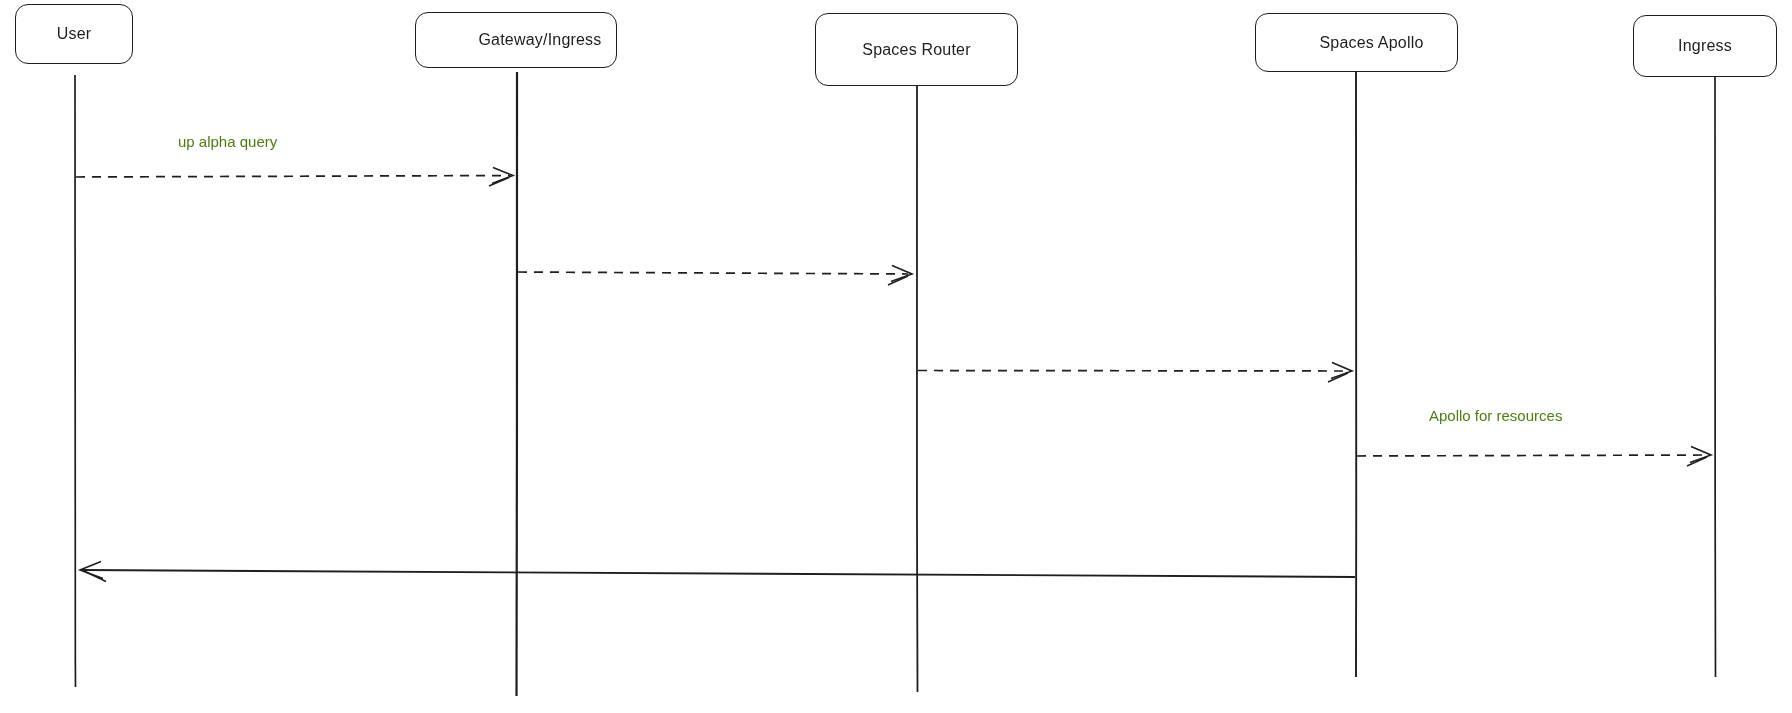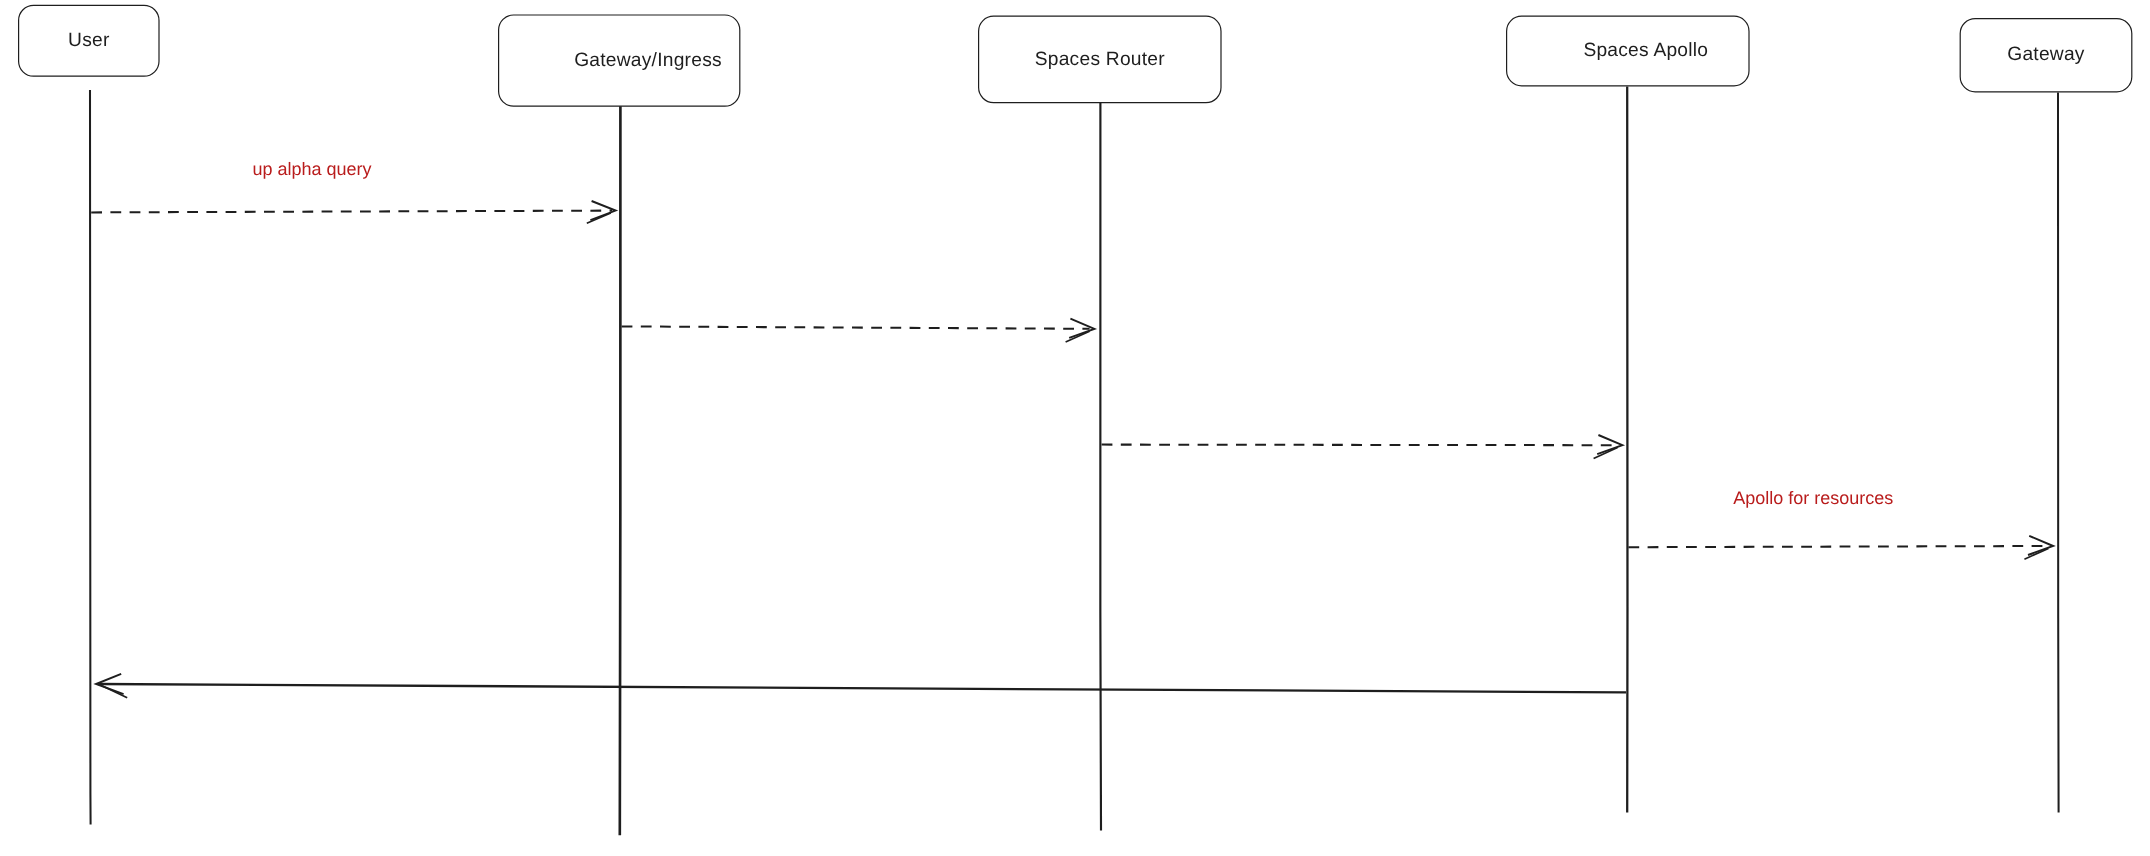"Gateway/Ingress" .actor-box.gateway { height: 77px -> 56px }
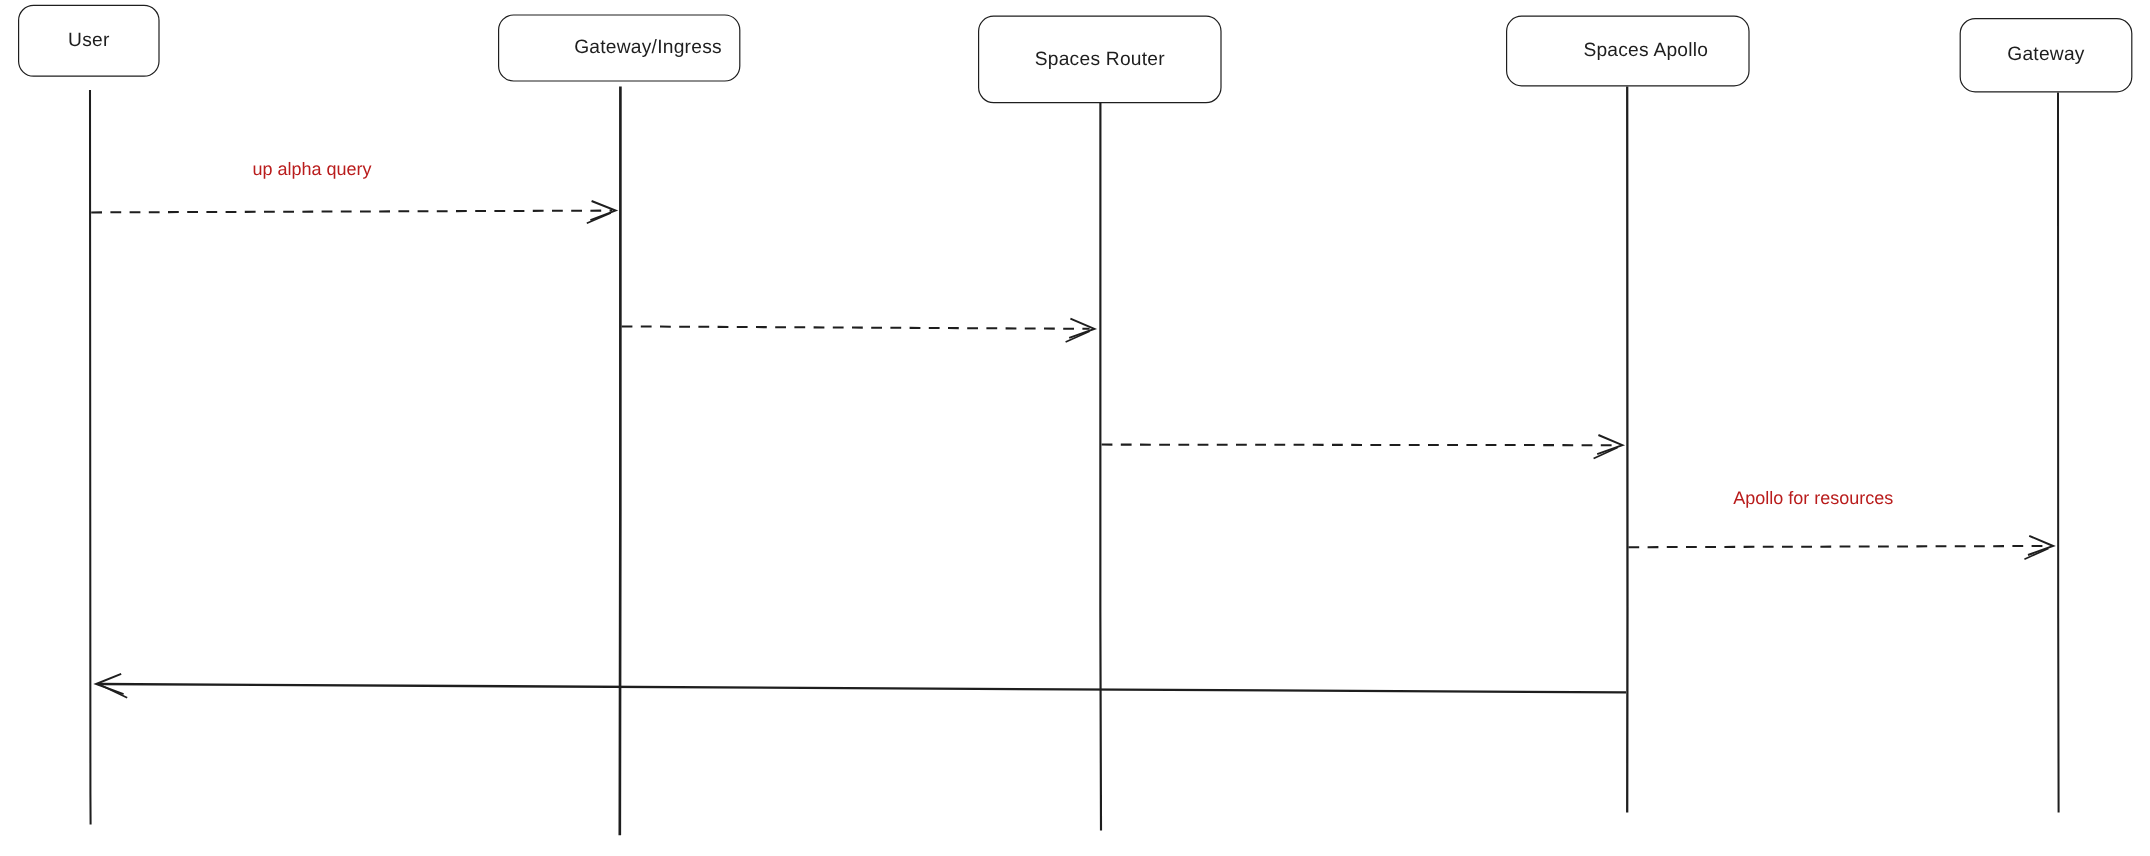"Gateway" span { text: Gateway -> Ingress }
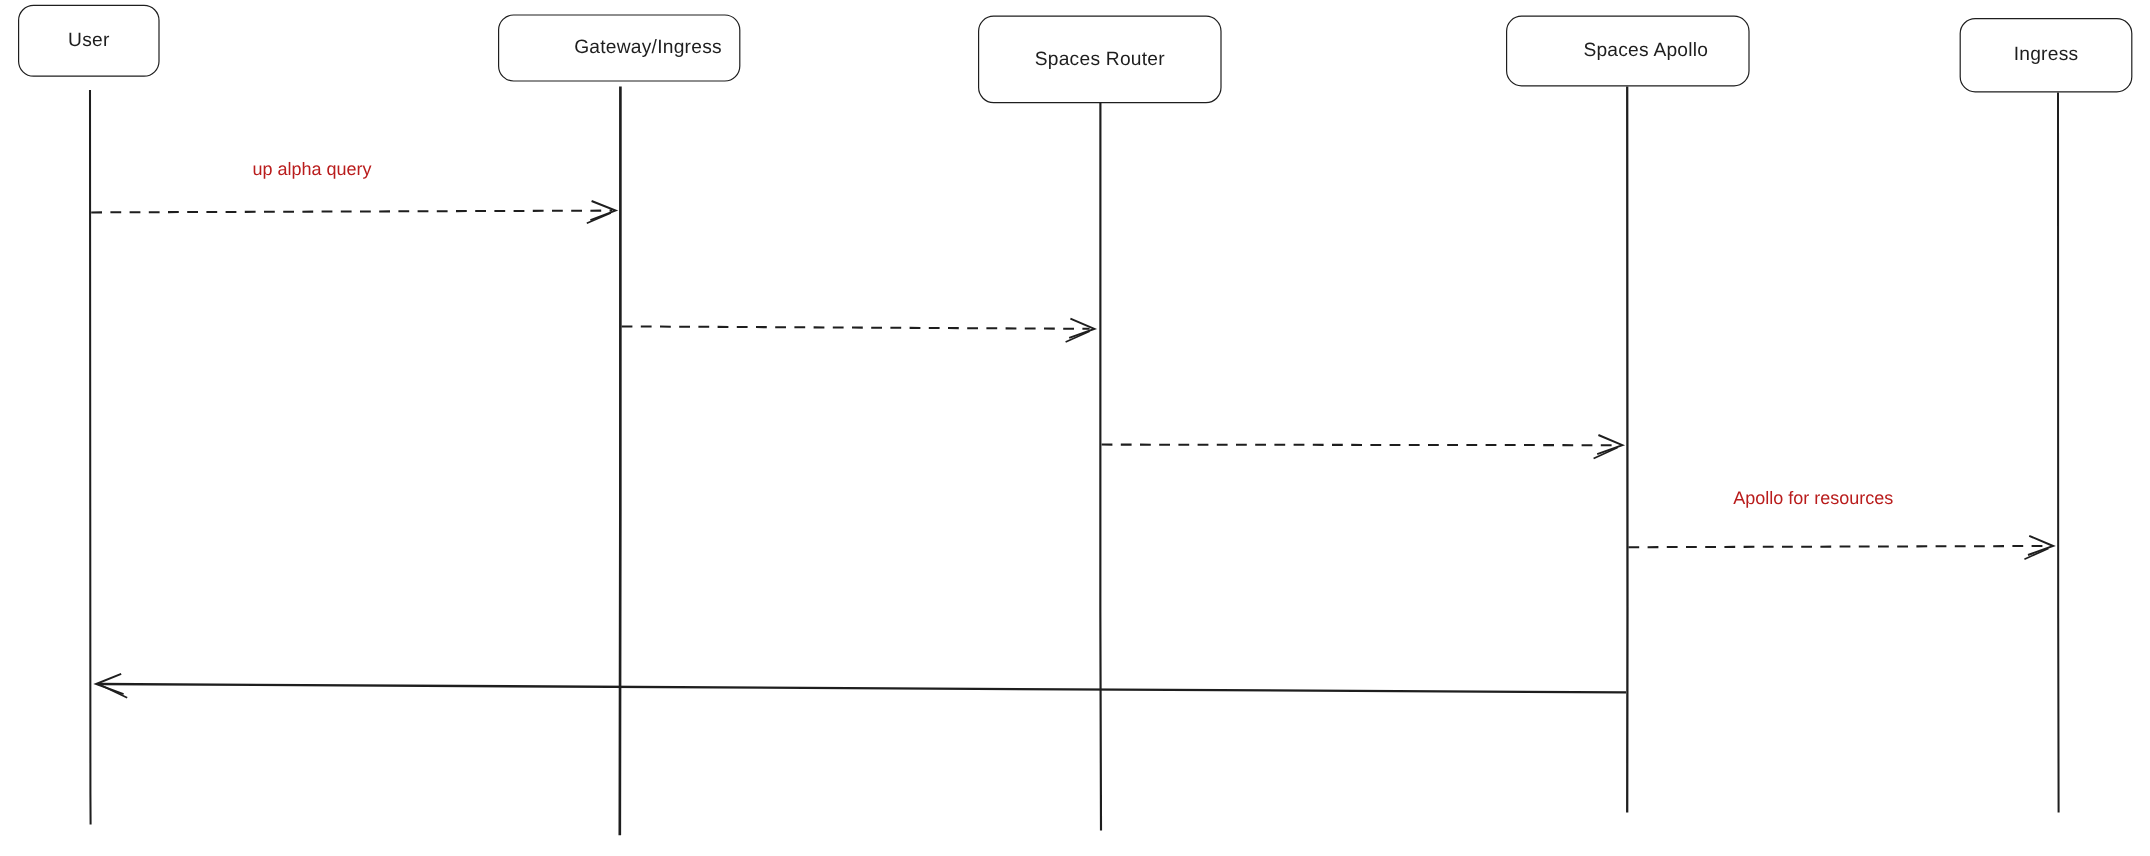"up alpha query" .msg-label { color: #b91c1c -> #4d7c0f; text-align: center -> none }
